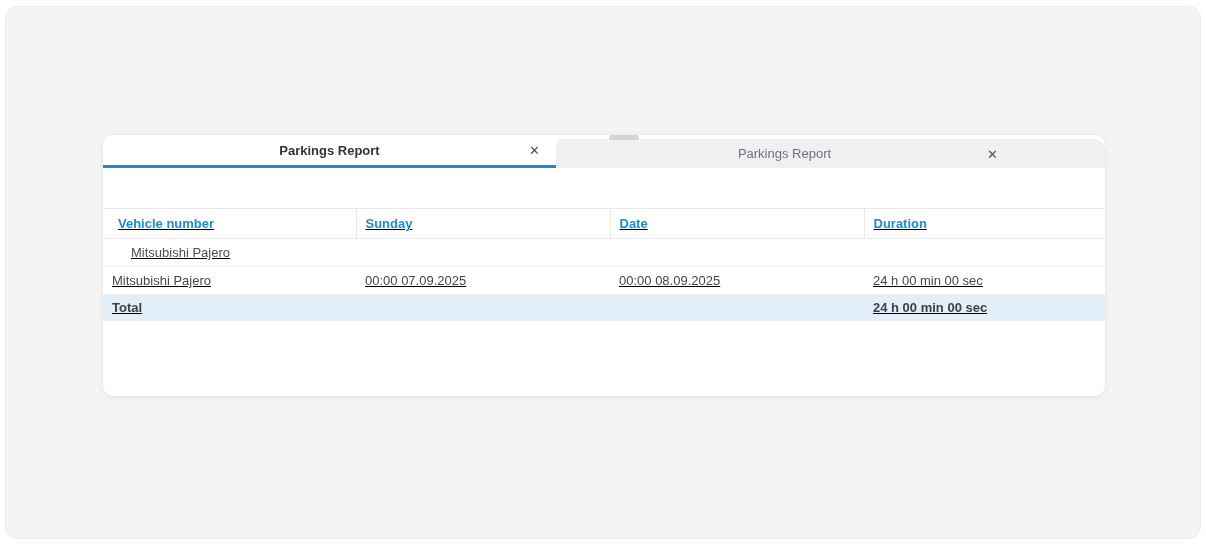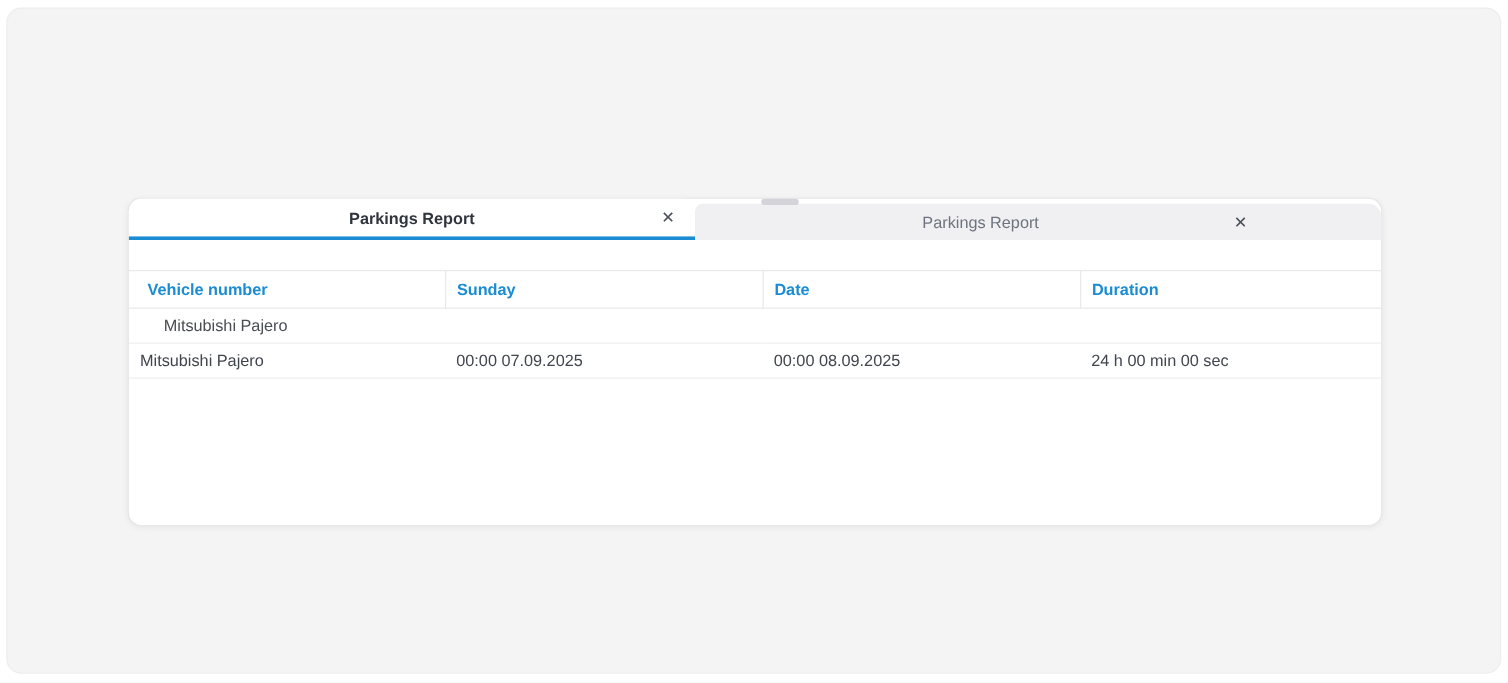"Parkings Report" .panel { top: 152px -> 128px }
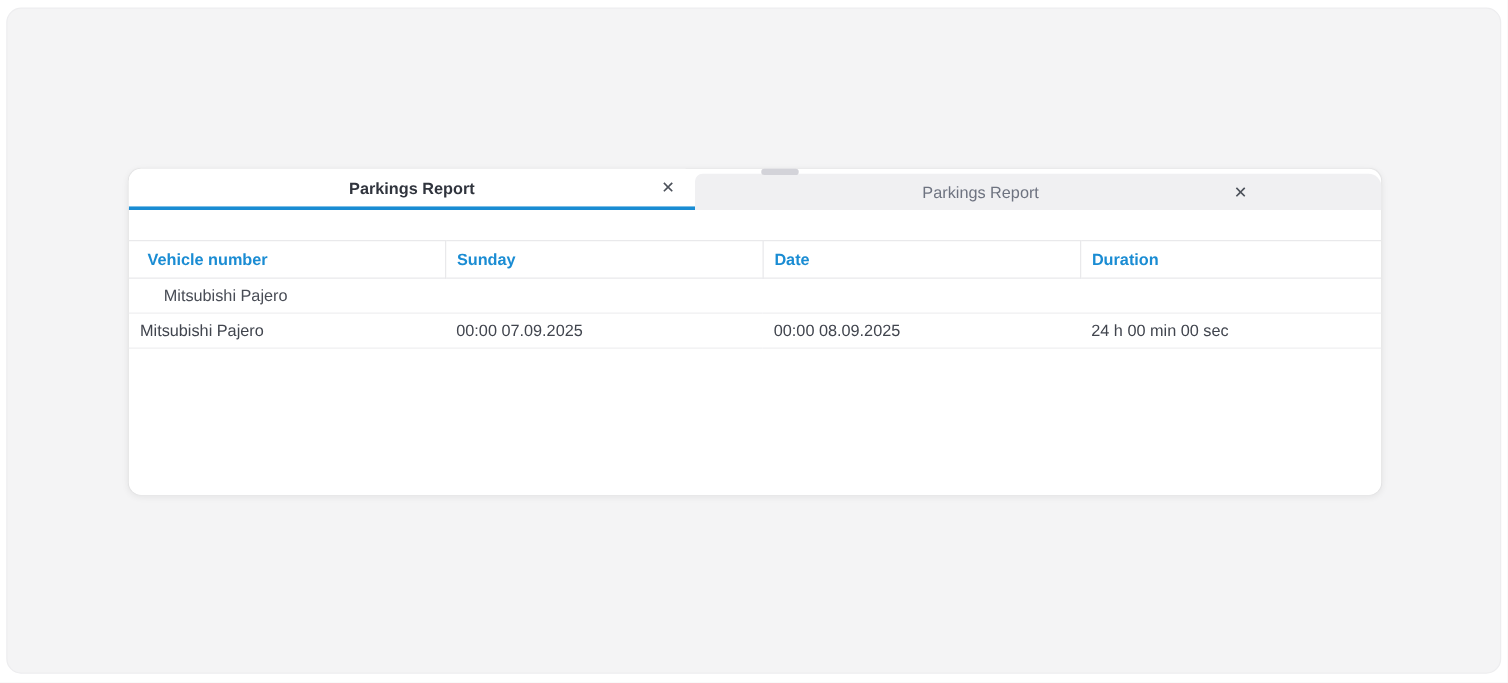"Vehicle number" table.report-table { margin-top: 24px -> 40px; text-decoration: none -> underline }
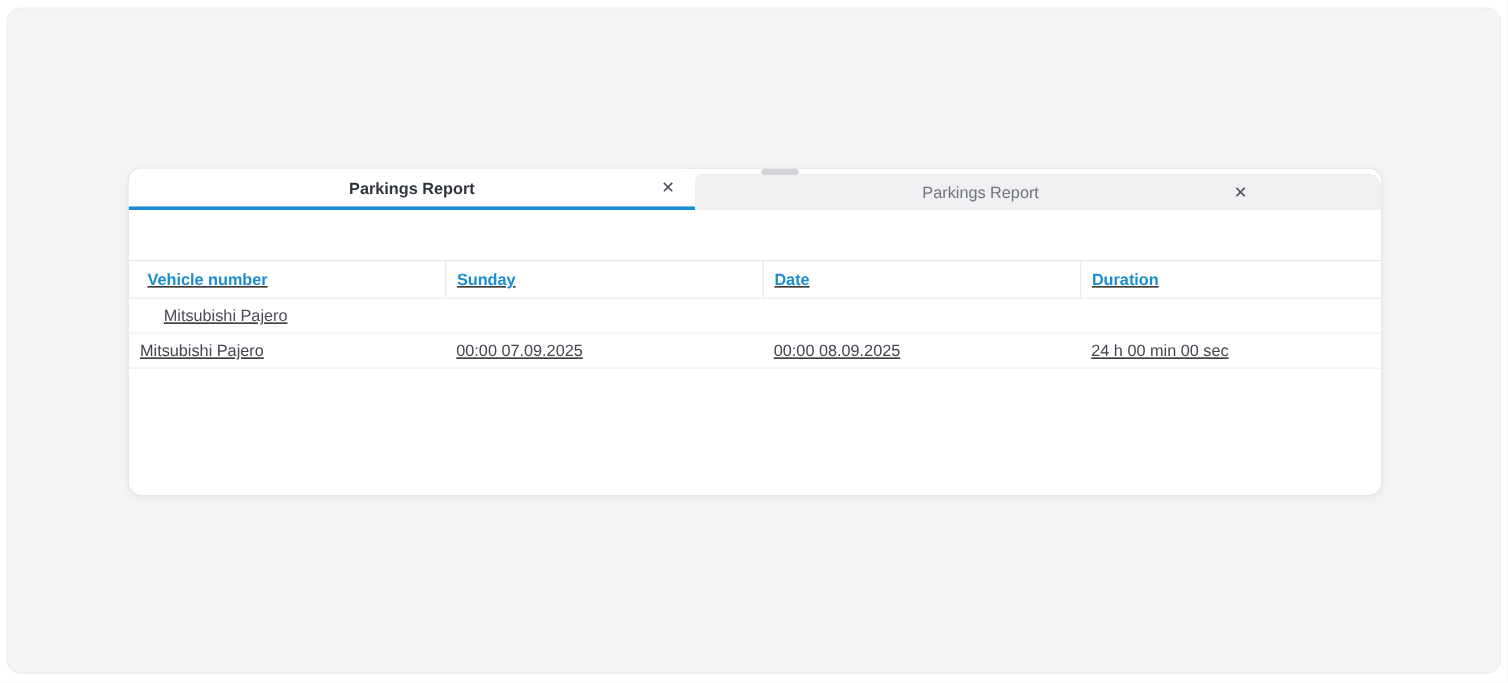"Total" tr.total-row { html: none -> <tr> <td>Total</td> <td></td> <td></td> <td>24 h 00 min 00 sec</td> </tr> }
